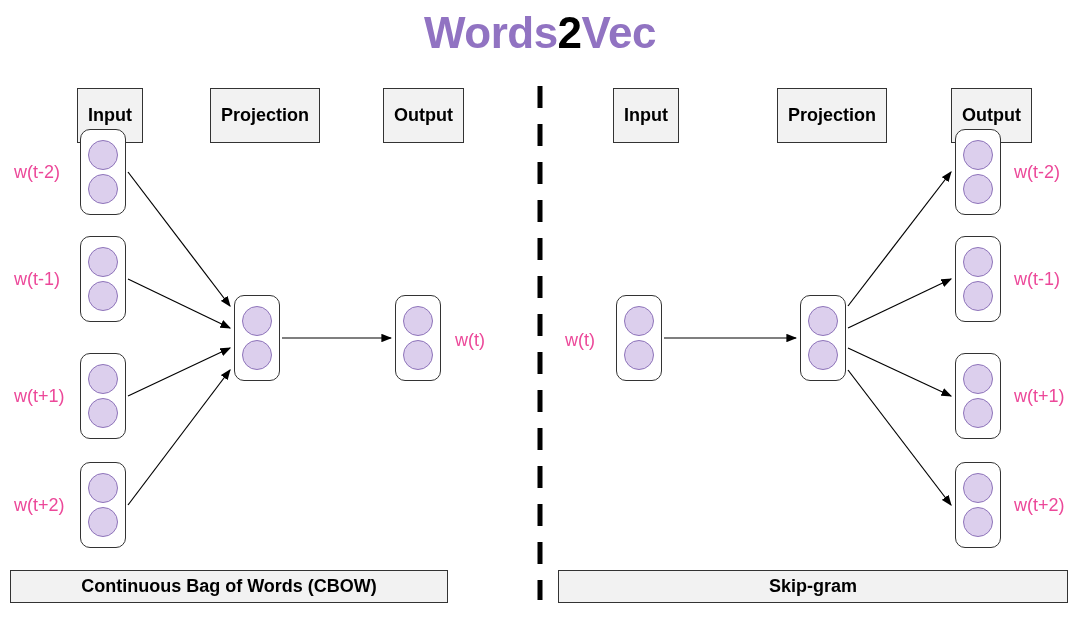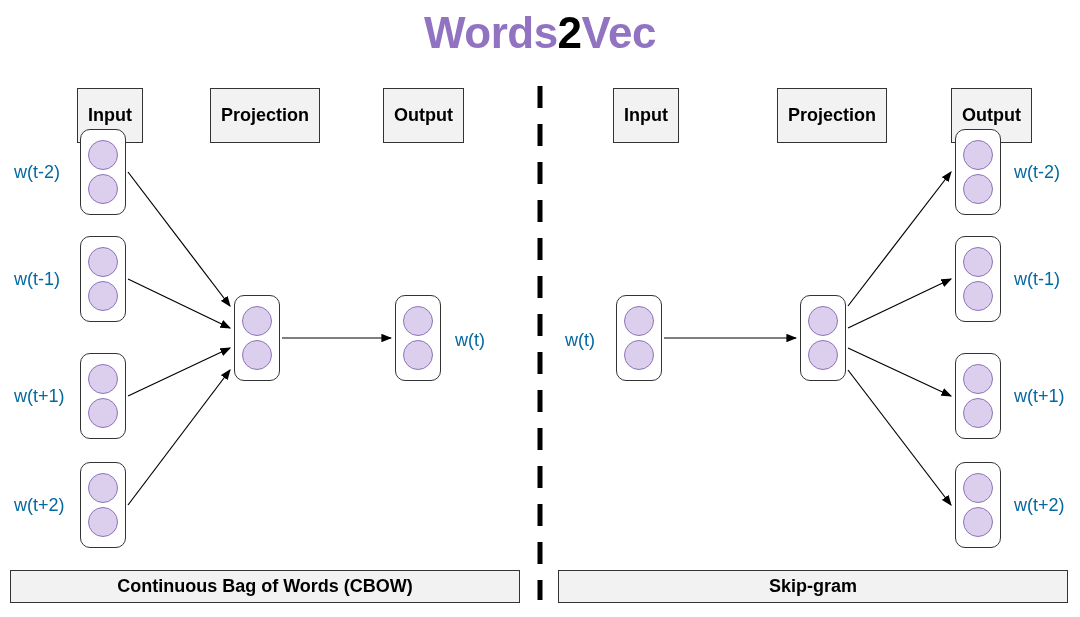"w(t-2)" .w-label { color: #0369a1 -> #ec4899 }
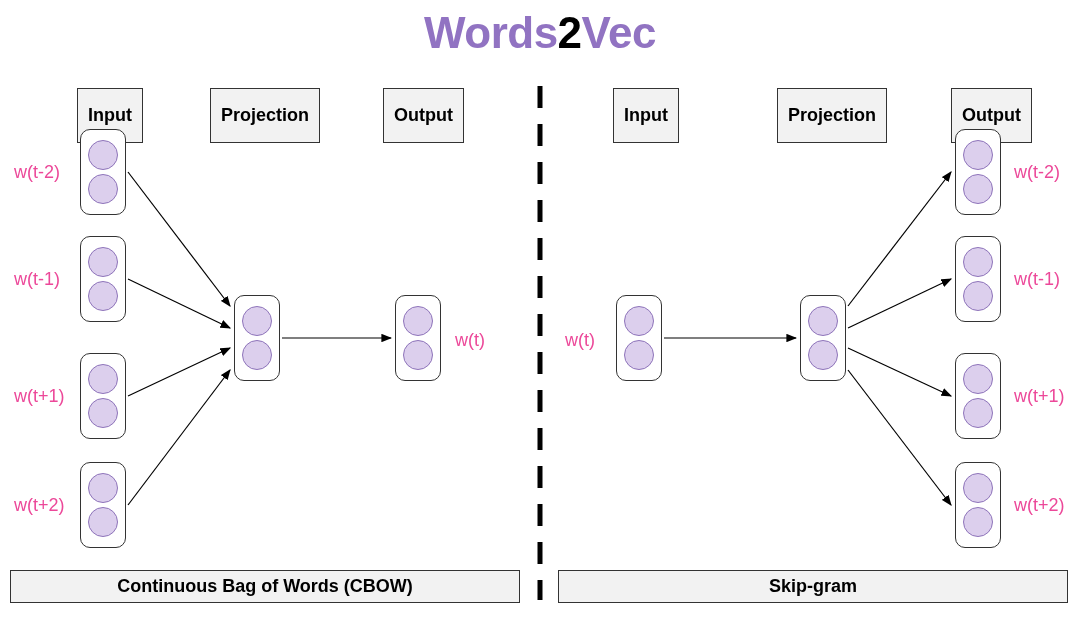"Continuous Bag of Words (CBOW)" div.bottom-bar { width: 510px -> 438px }
